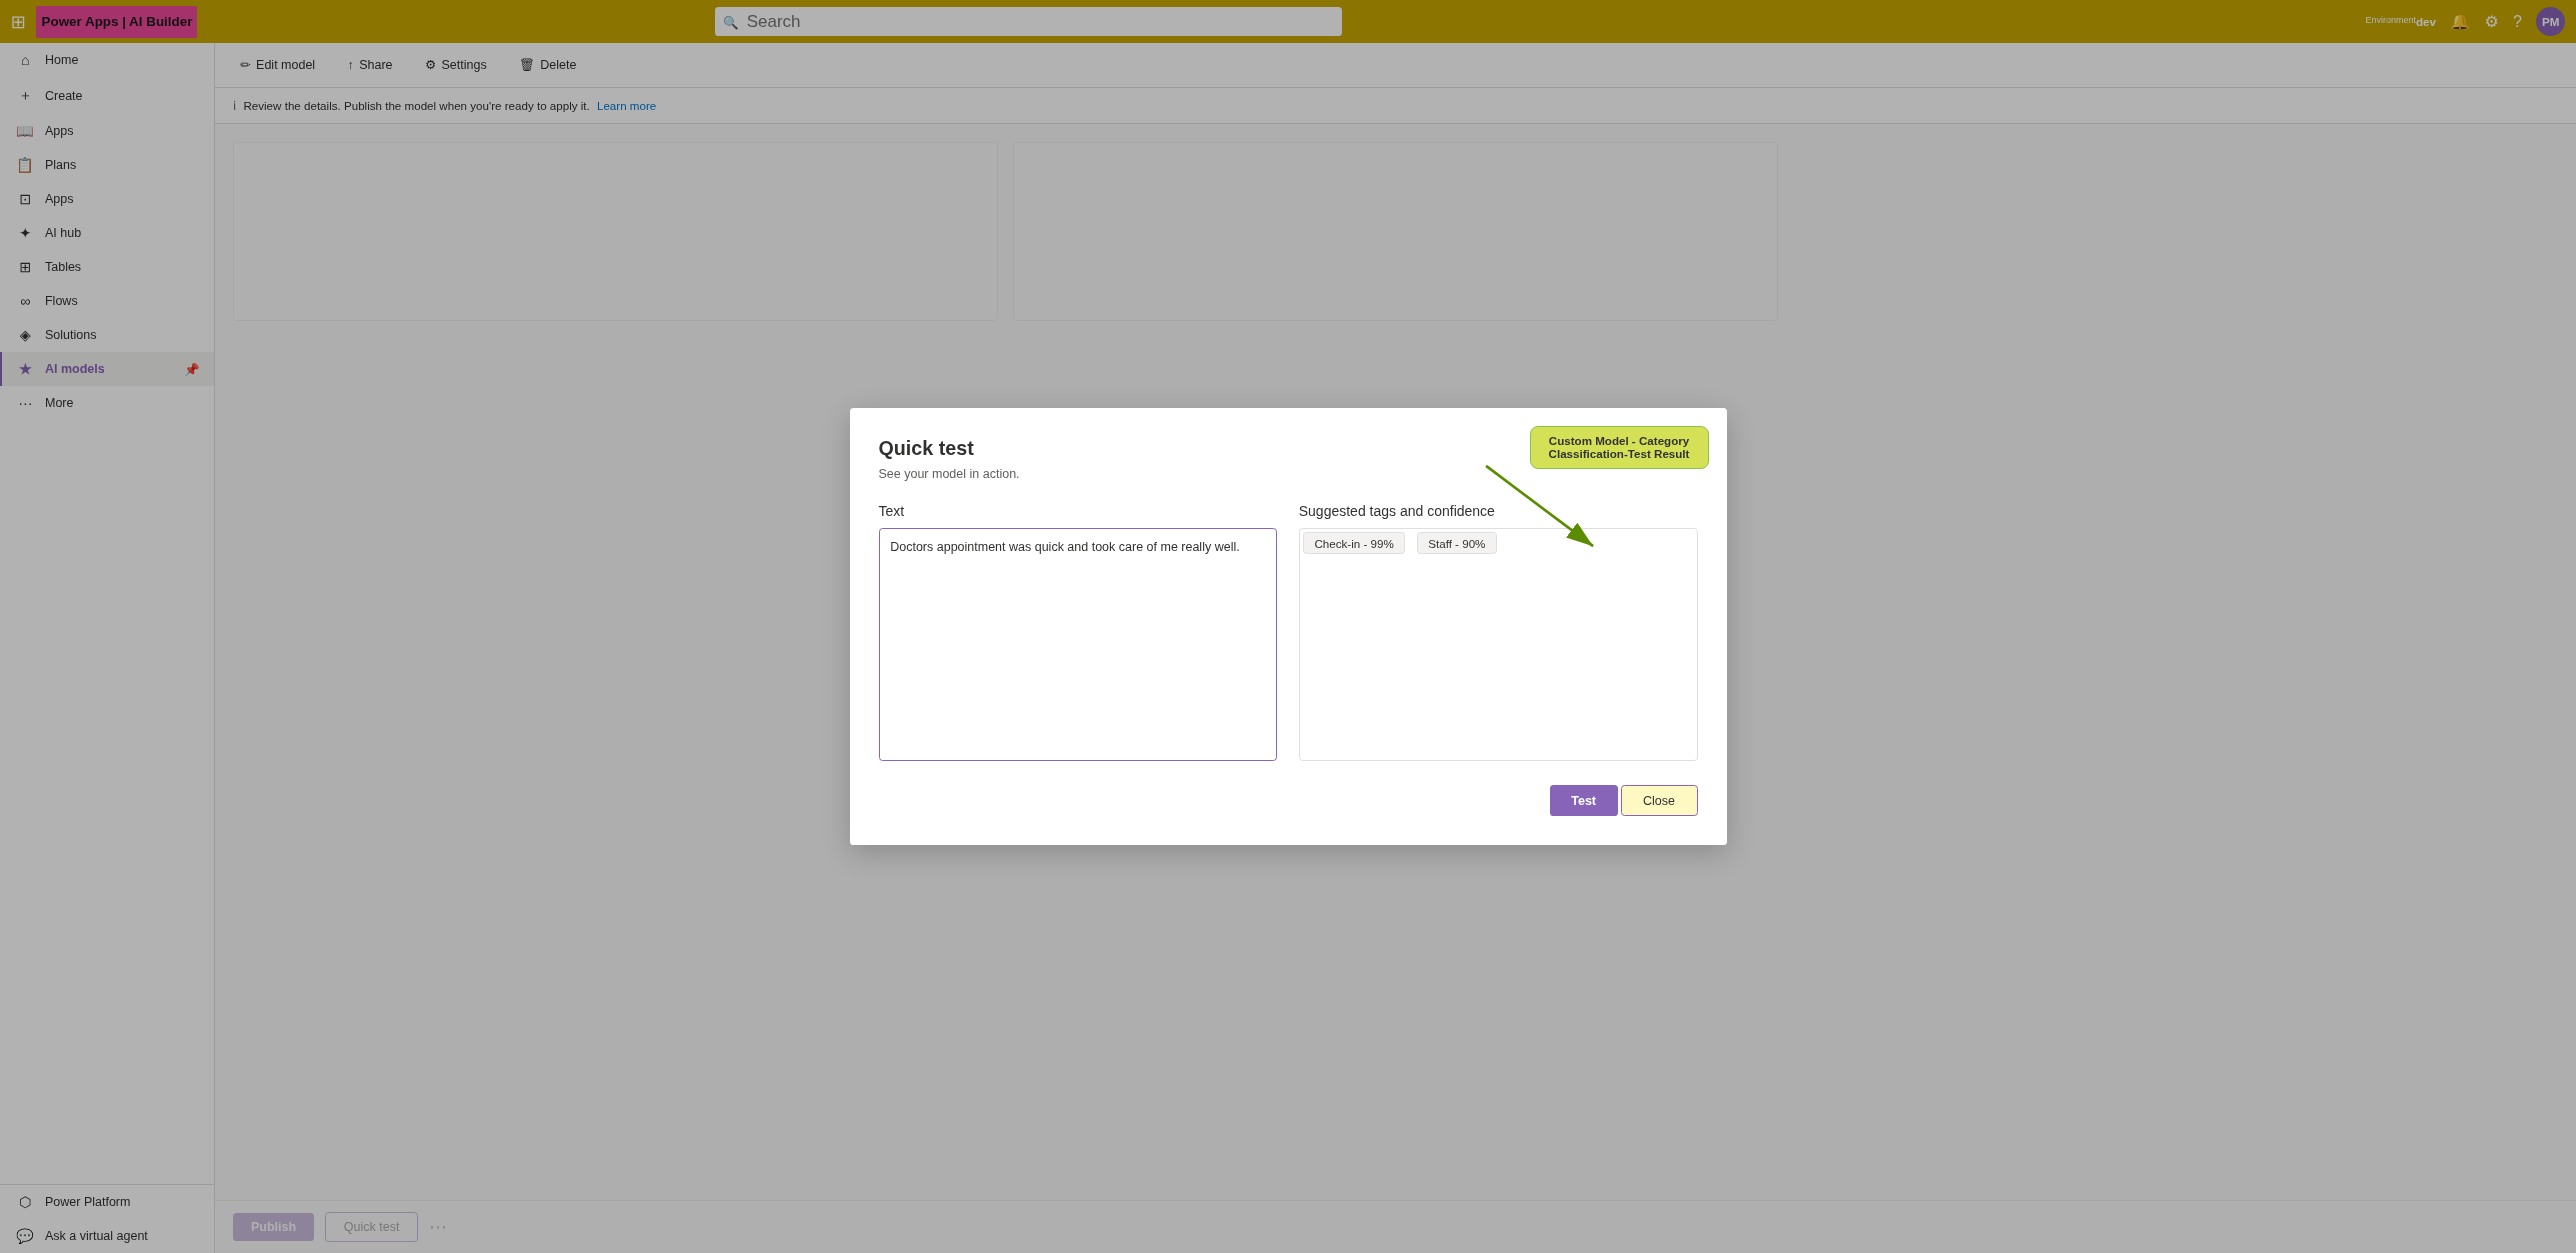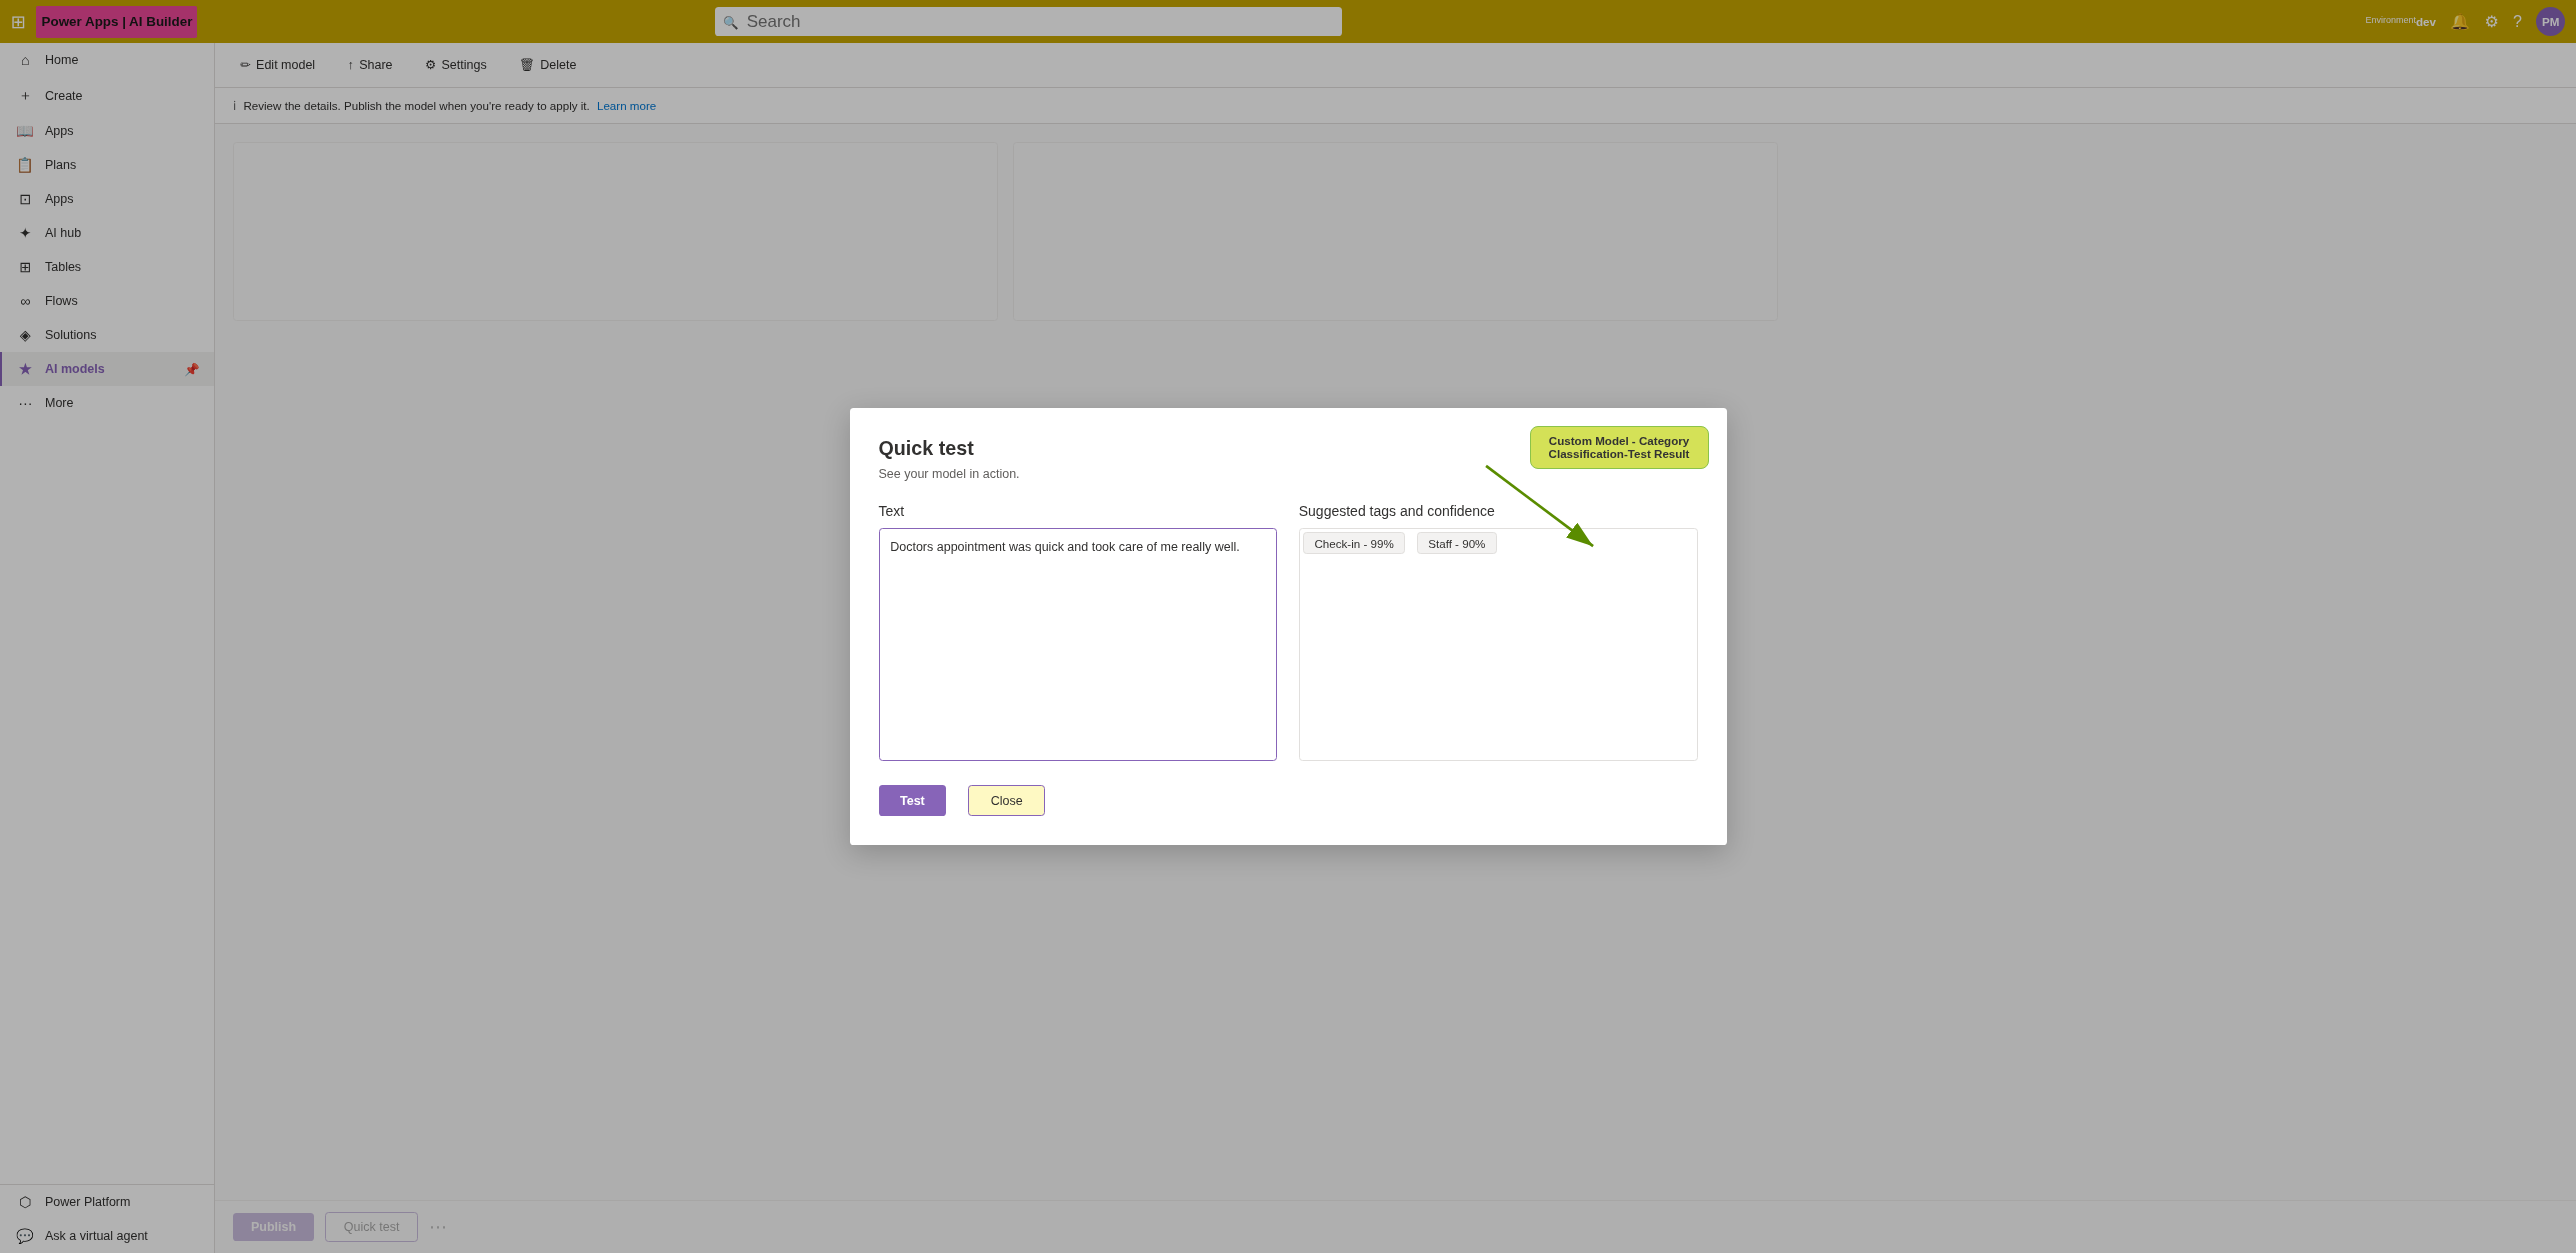"Test" .modal-footer { gap: 22px -> 3px; justify-content: none -> flex-end }
